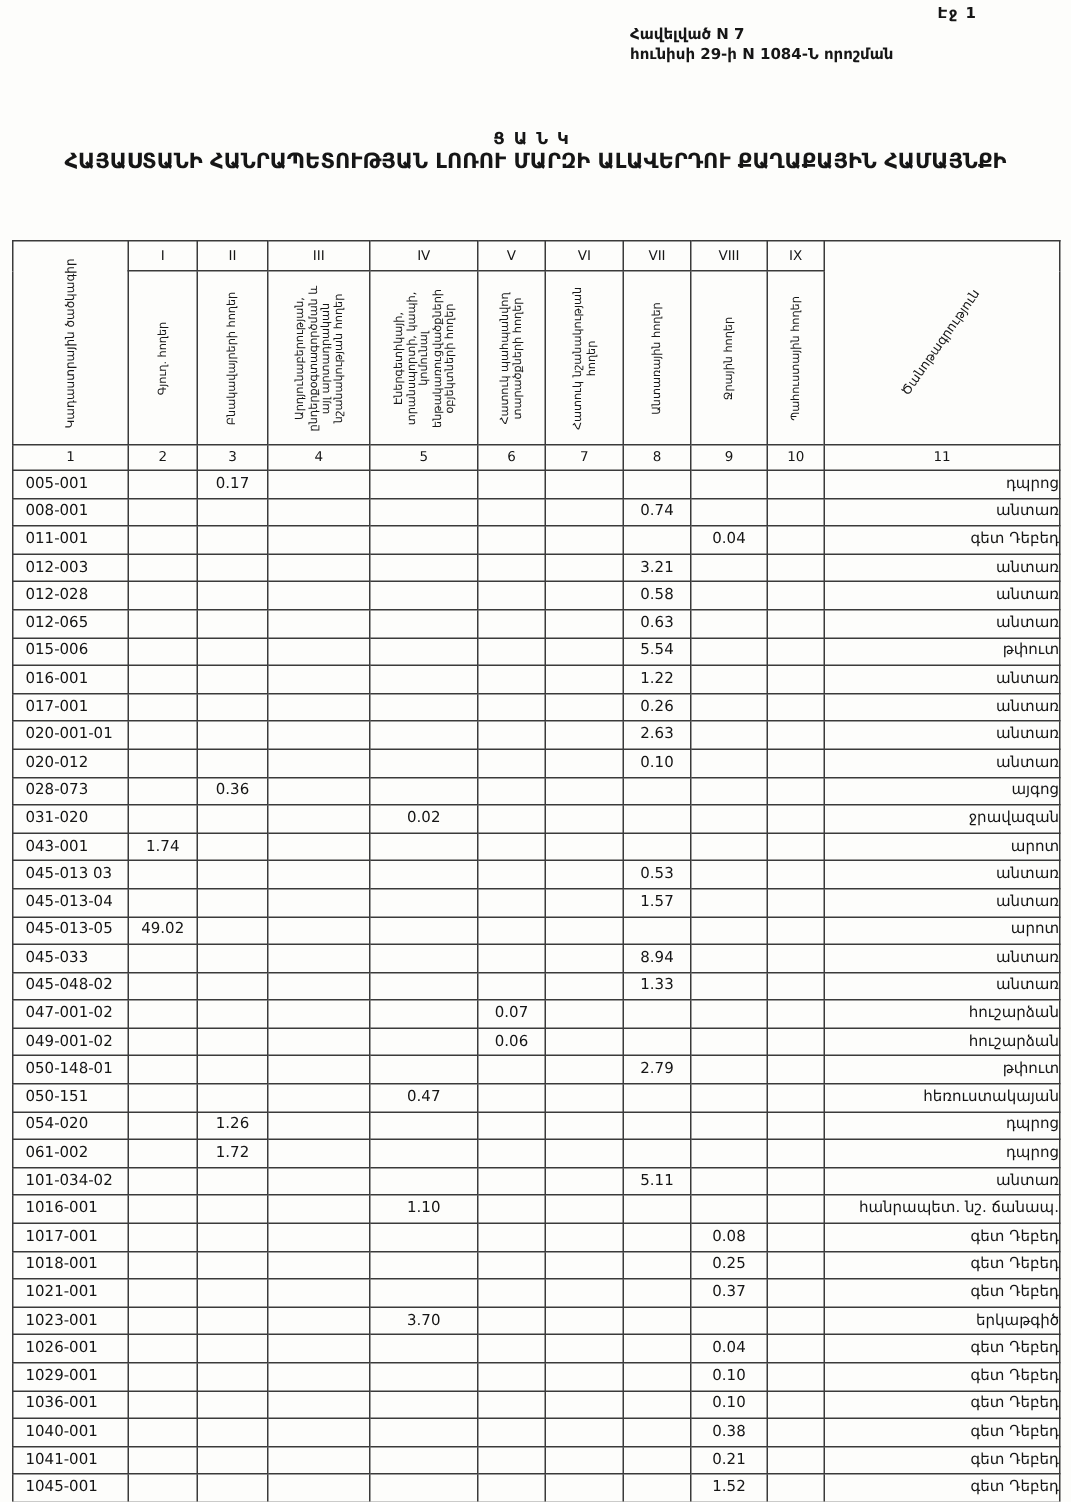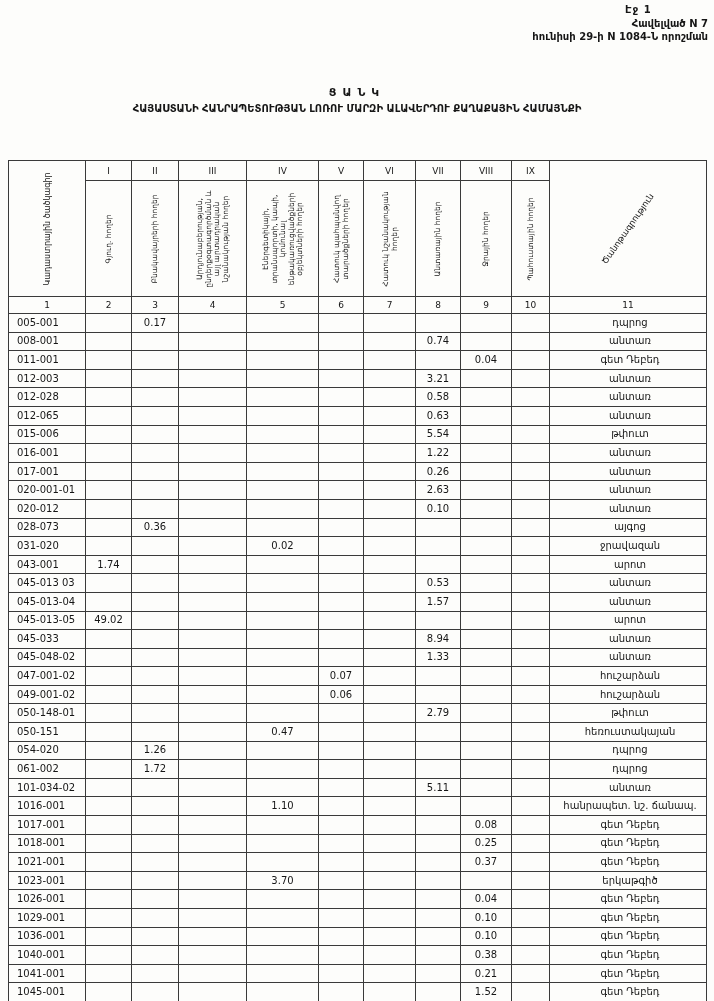"Հավելված N 7" .appendix { text-align: right -> left }
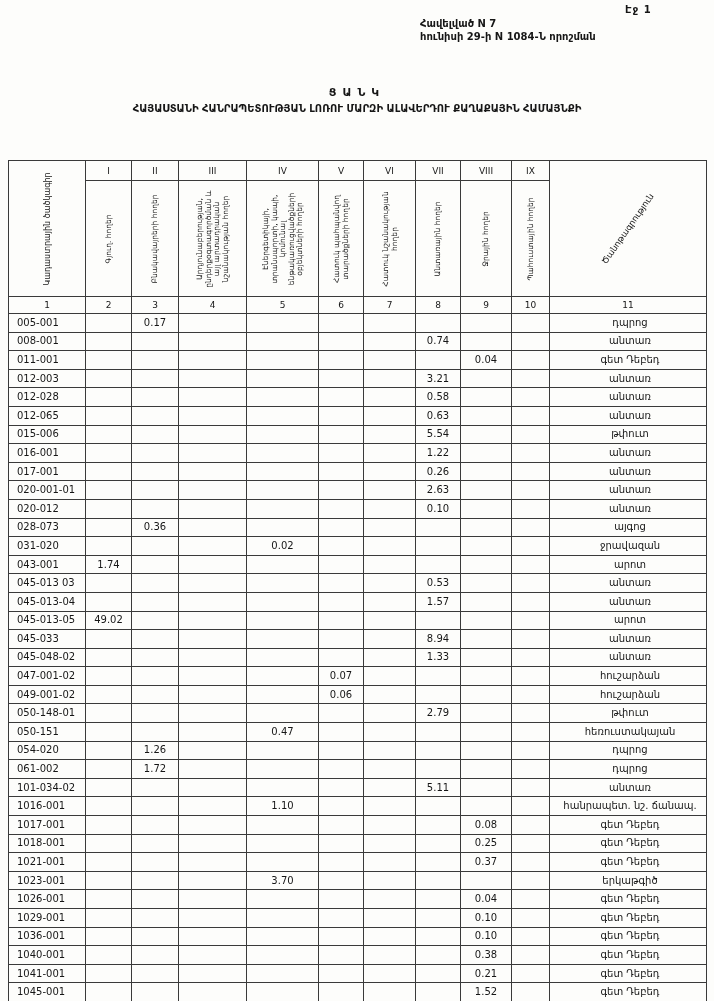"ՀԱՅԱՍՏԱՆԻ ՀԱՆՐԱՊԵՏՈՒԹՅԱՆ ԼՈՌՈՒ ՄԱՐԶԻ" .title { font-size: 10px -> 14px }
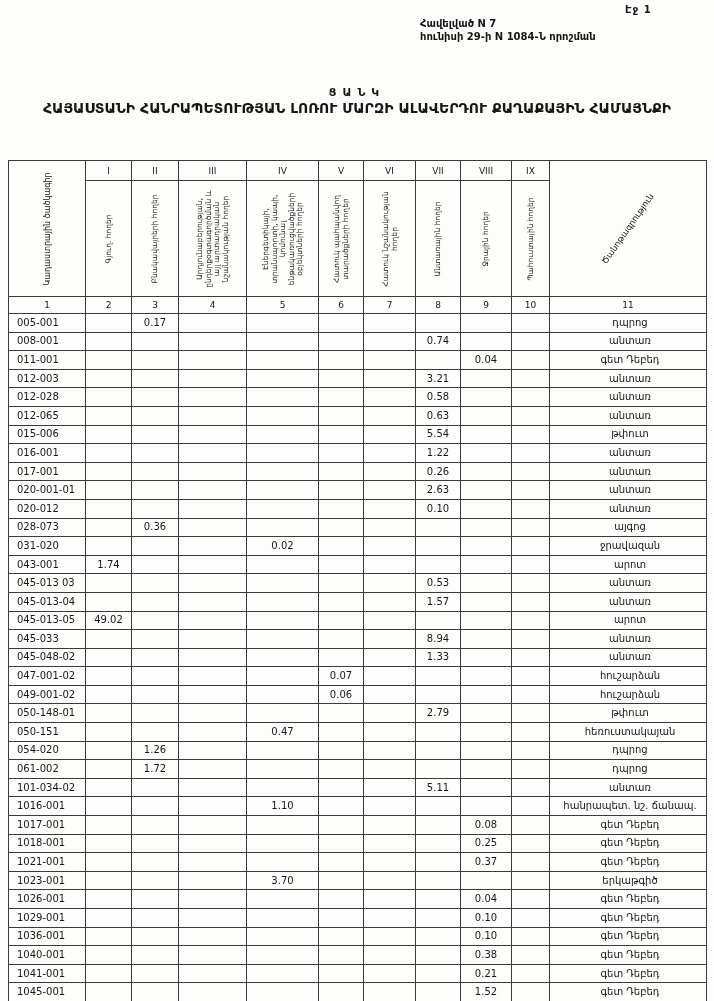"դպրոց" td.note { text-align: center -> right }
